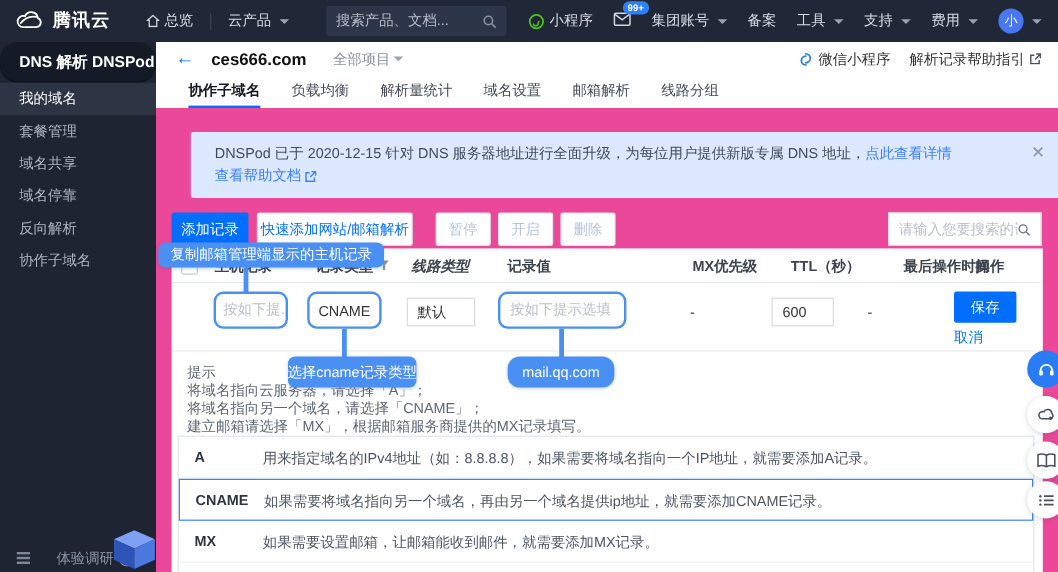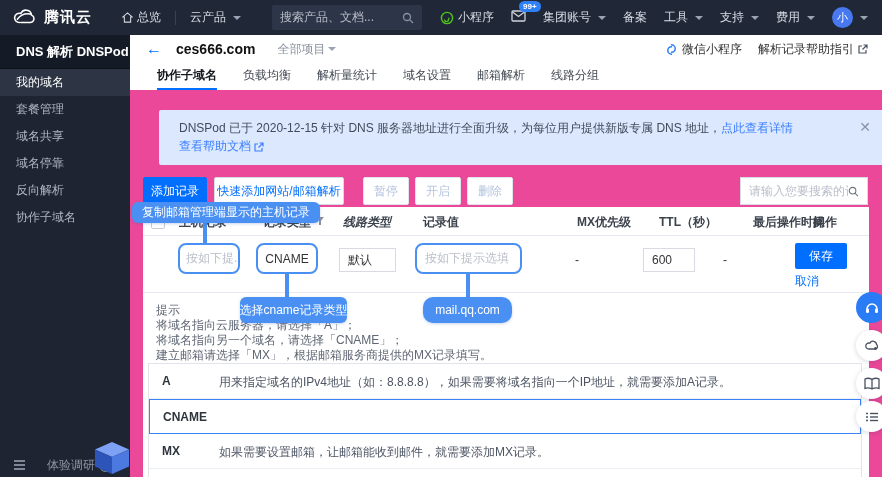"DNS 解析 DNSPod" .sb-title { border-radius: none -> 15px }
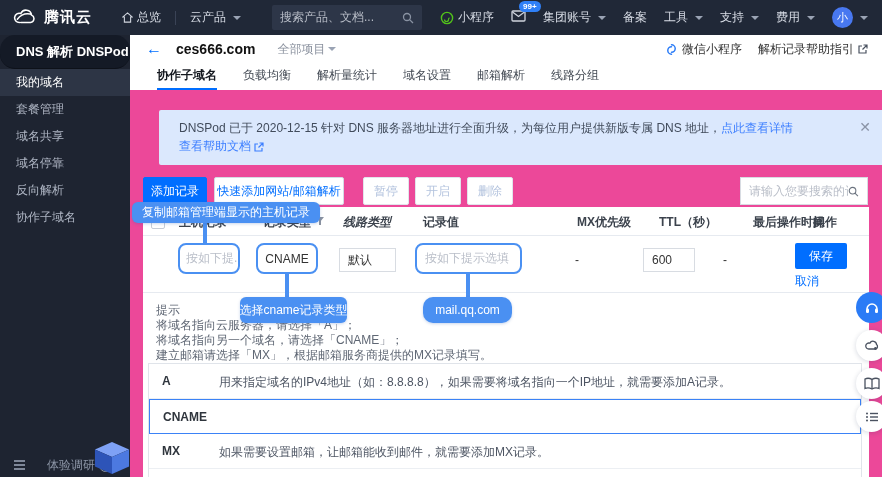"如果需要将域名指向另一个域名，再由另一个域名提供ip地址，就需要添加CNAME记" span.rt-desc { html: none -> <span>如果需要将域名指向另一个域名，再由另一个域名提供ip地址，就需要添加CNAME记录。</span> }
